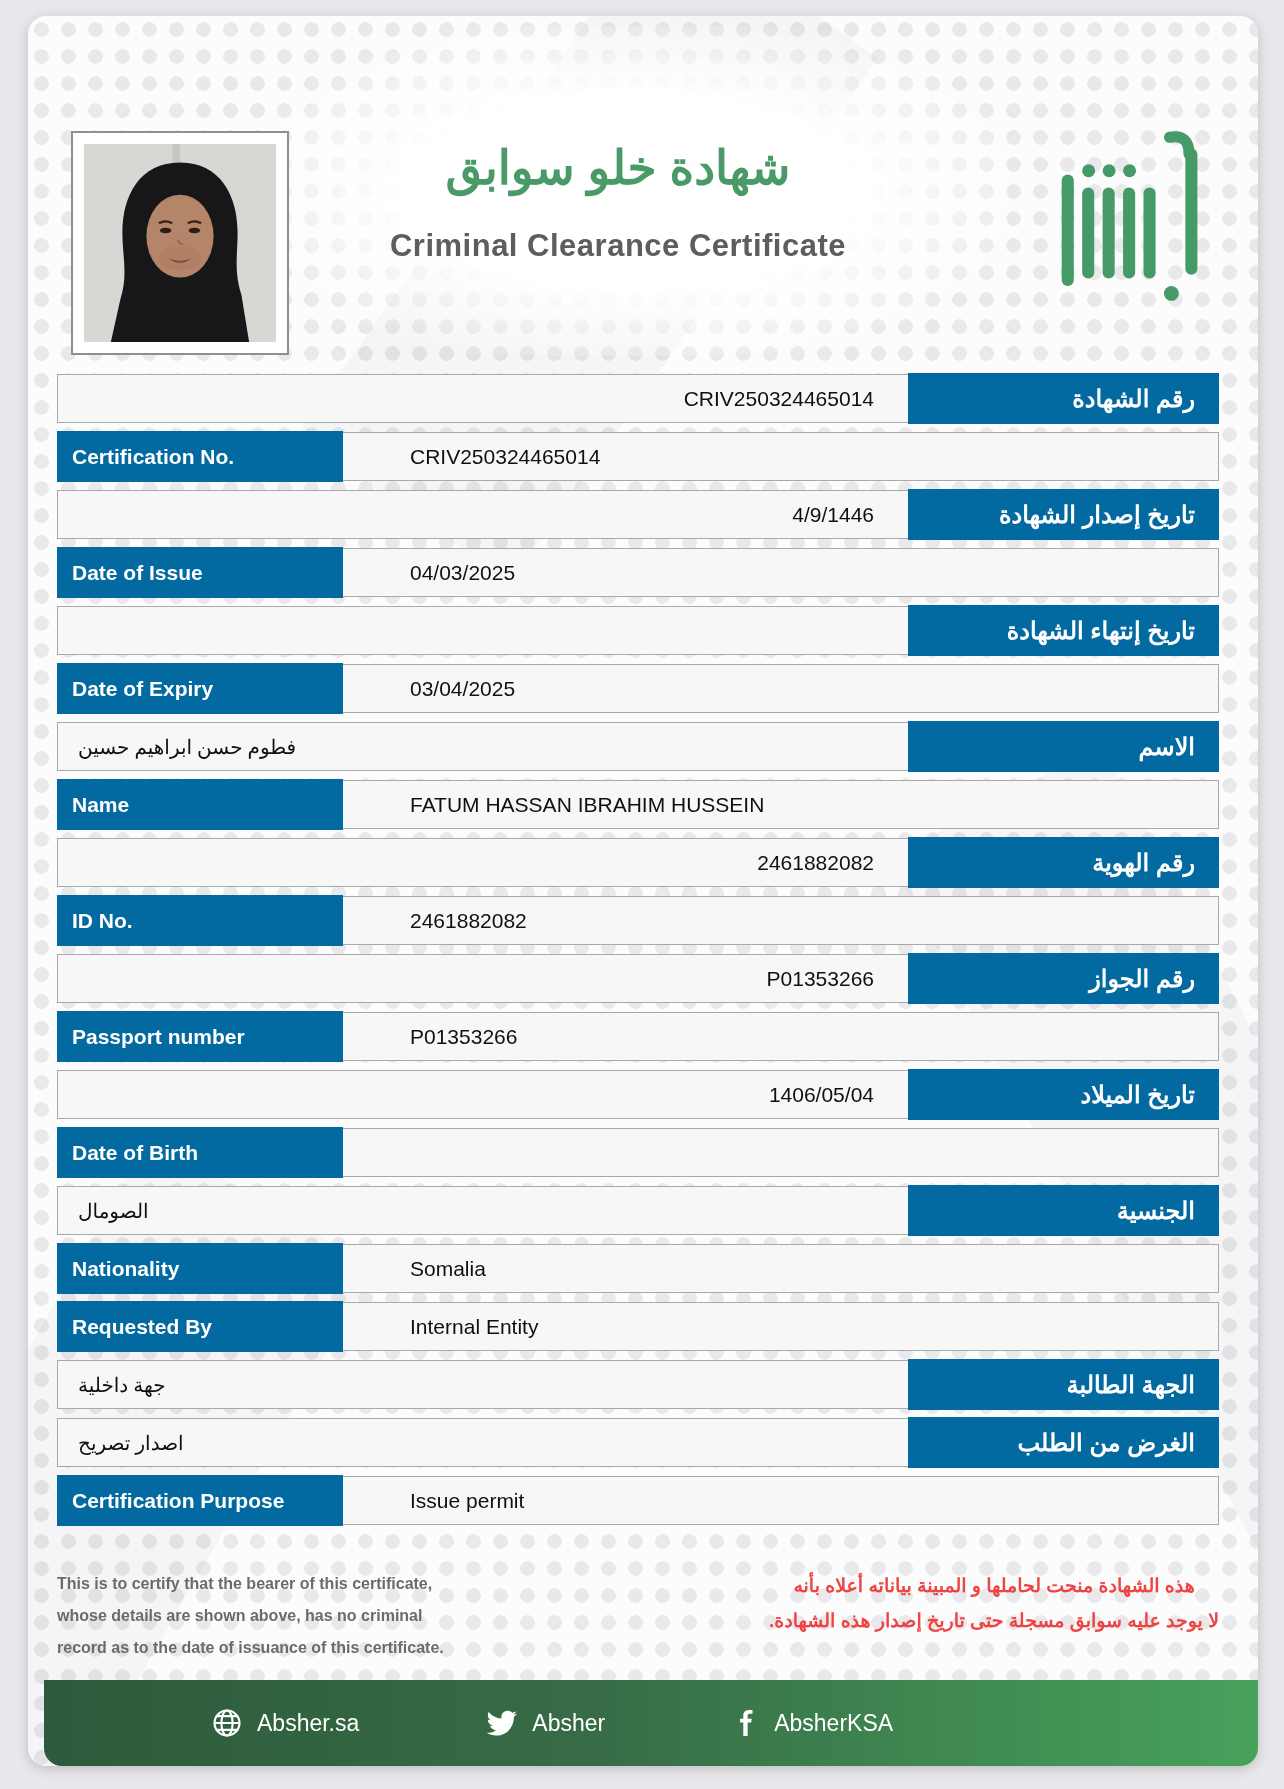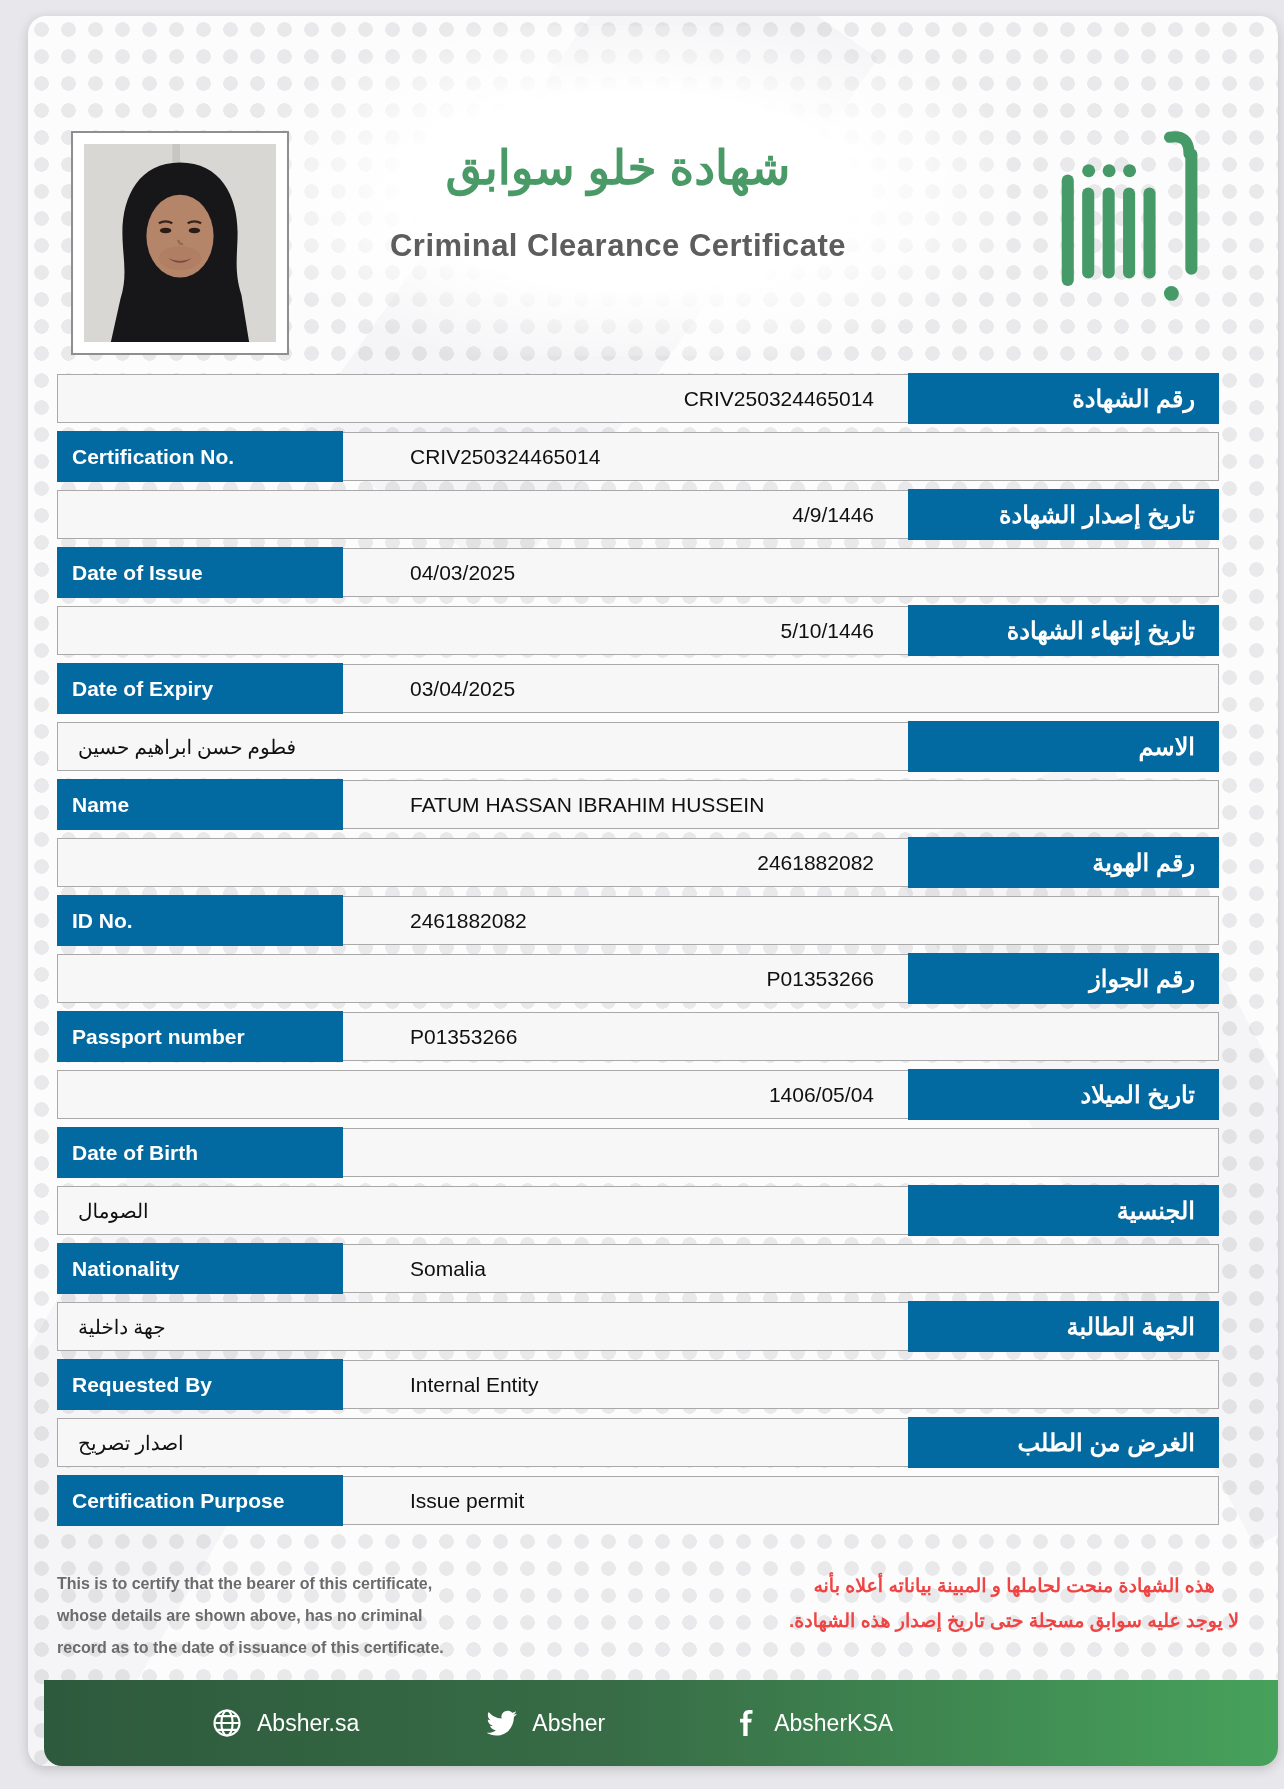"شهادة خلو سوابق" .card { padding-left: 20px -> none }
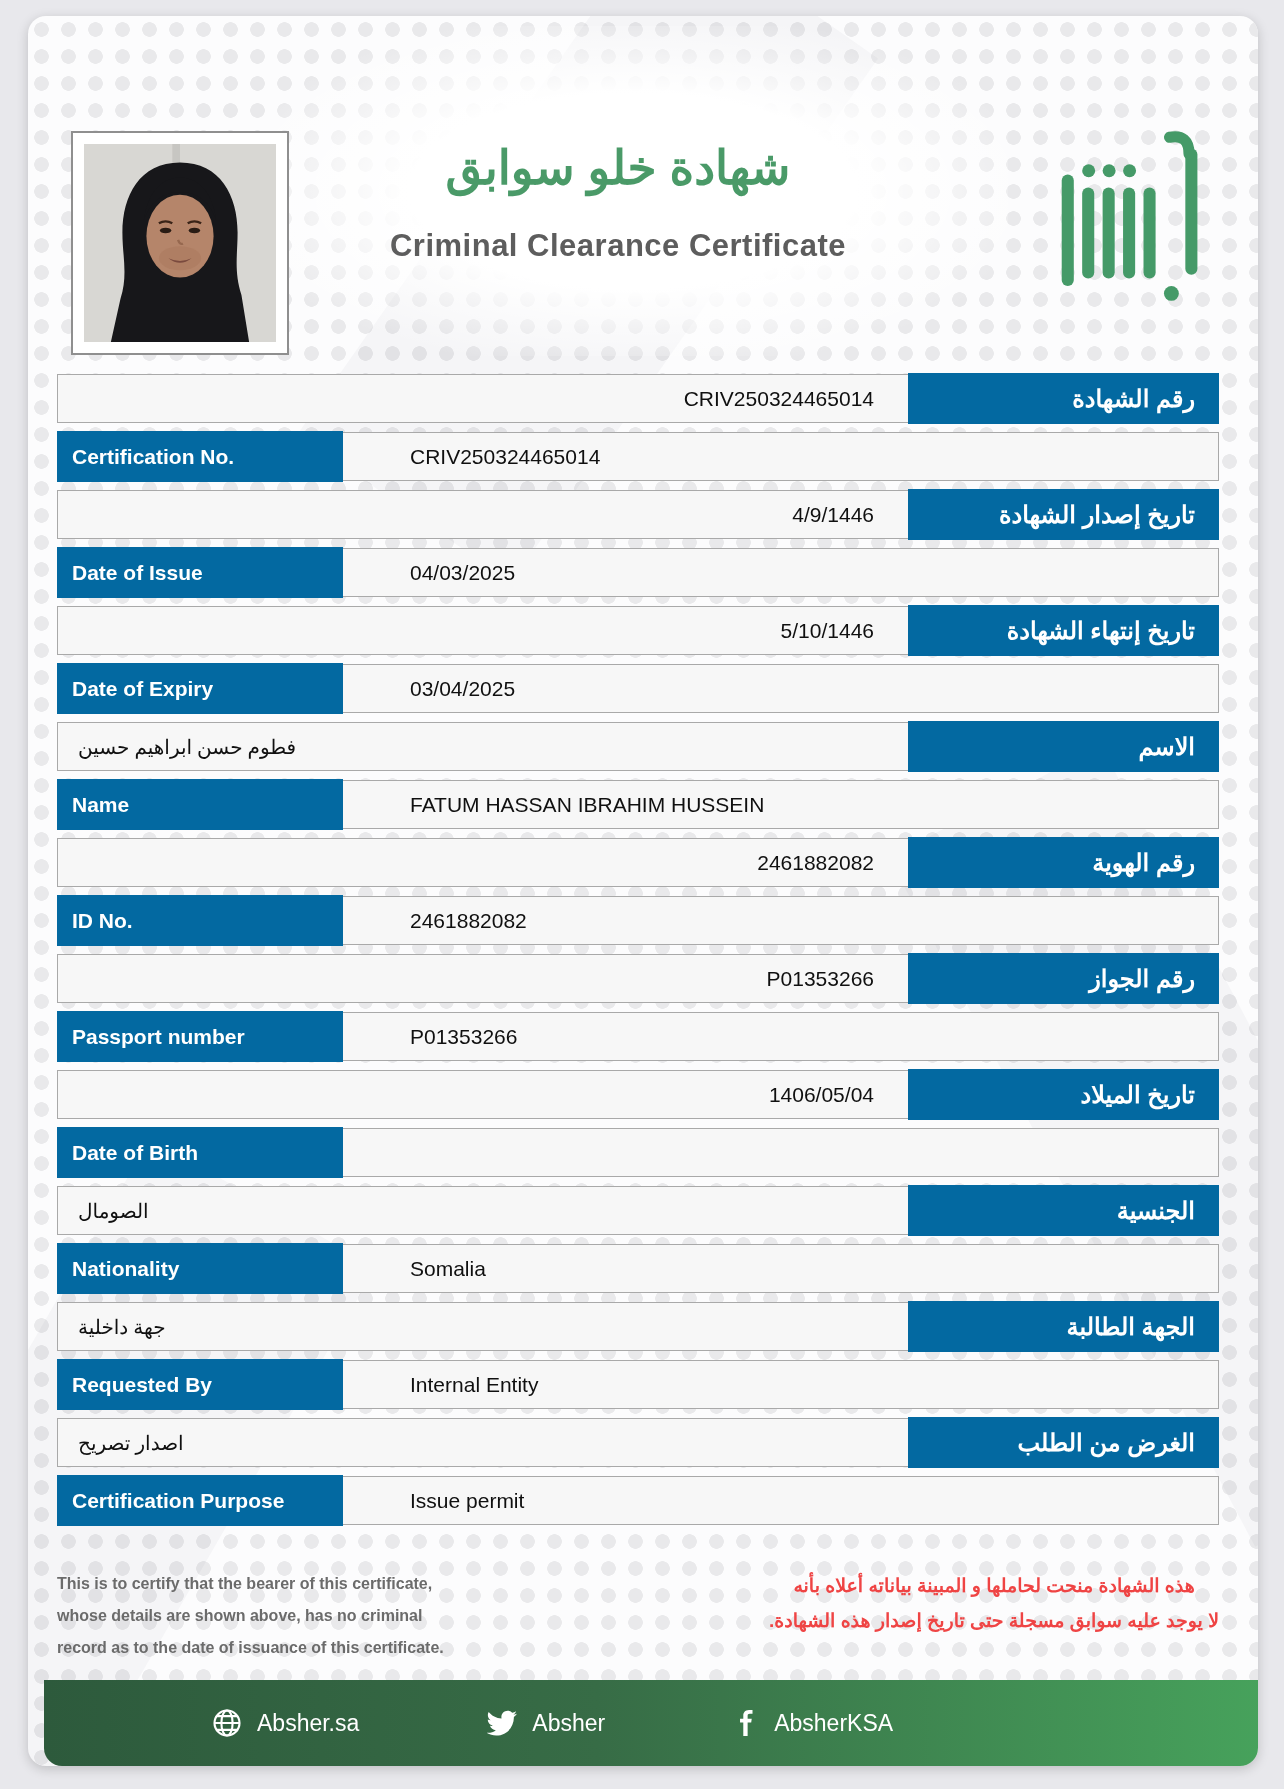"5/10/1446" div.value { html: <div>5/10/1446</div> -> none }
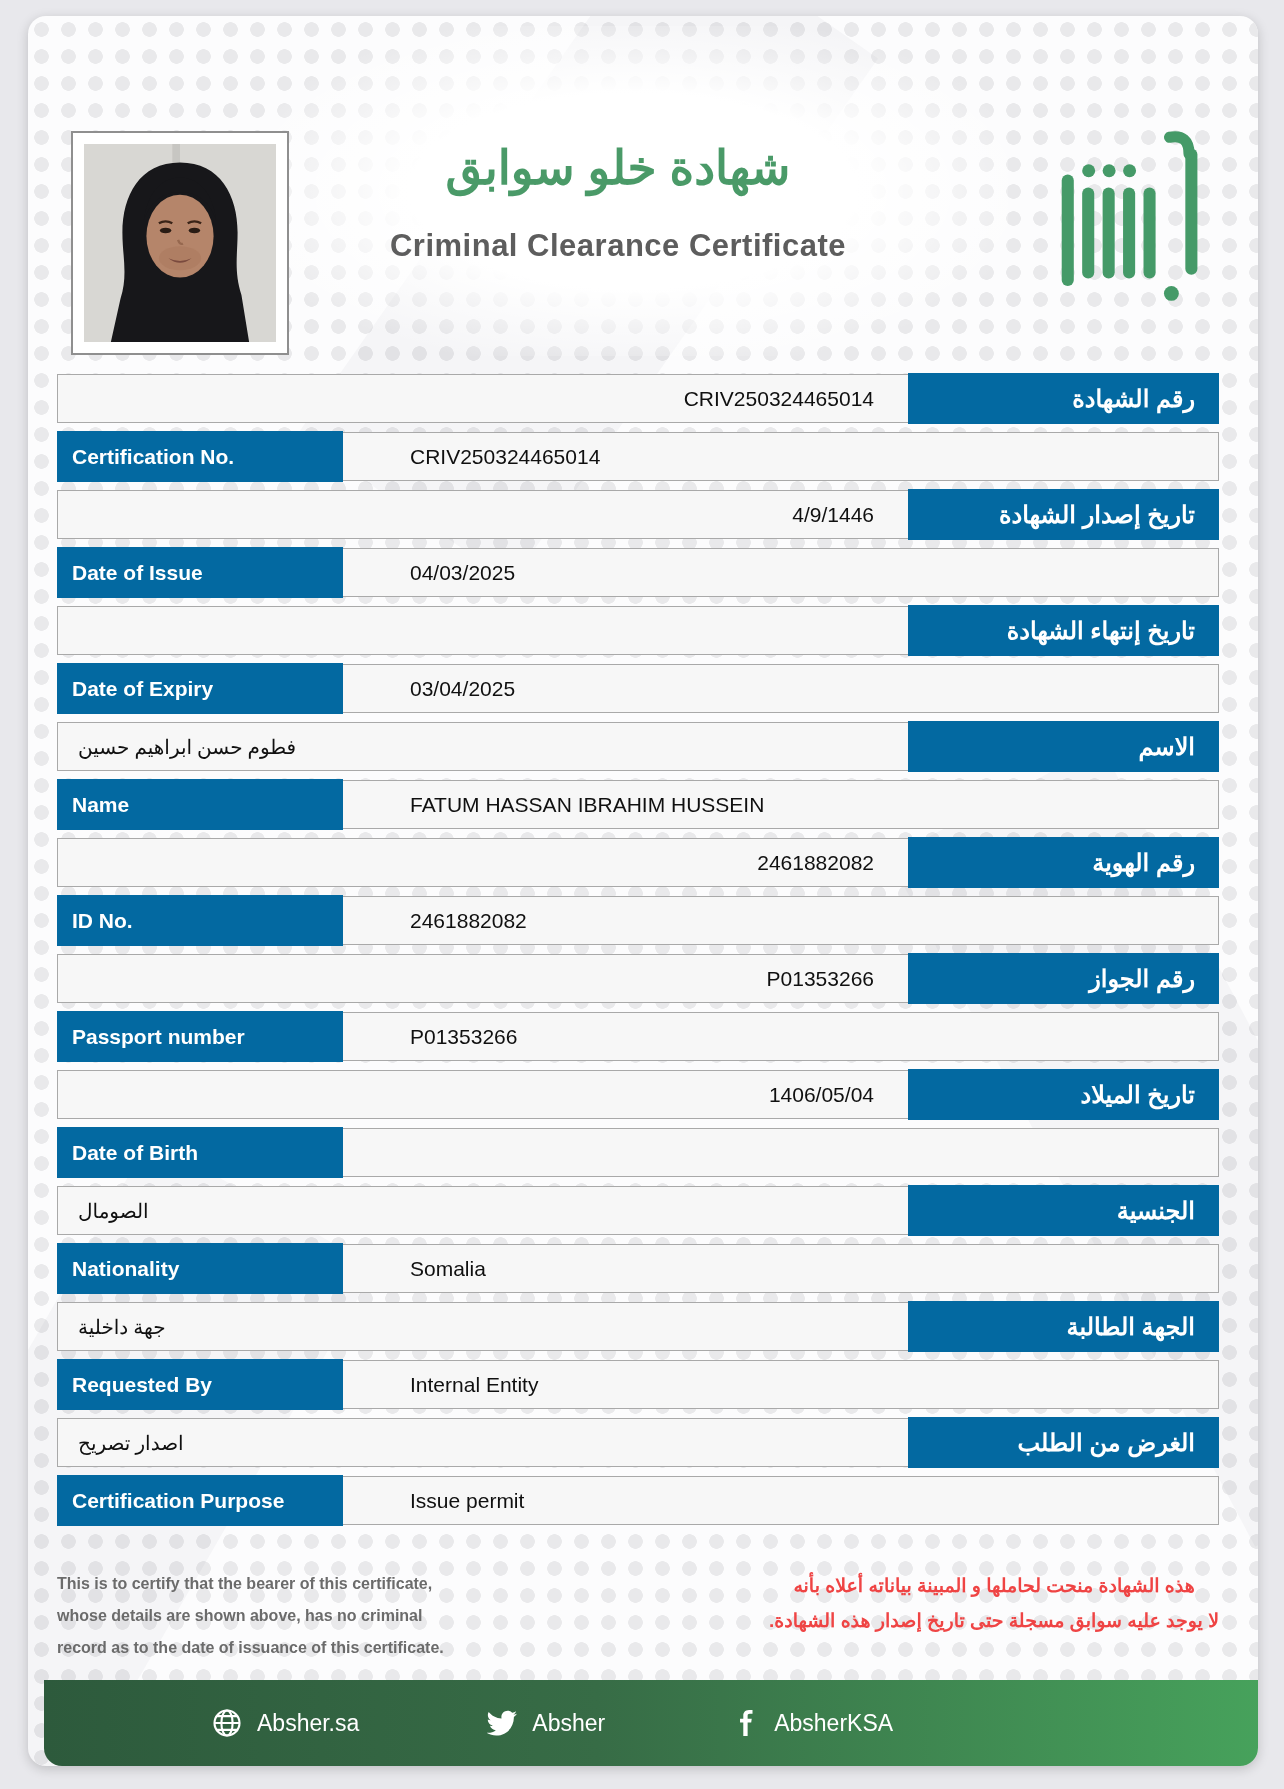"جهة داخلية" div.row { order: before "Requested By" -> after "Requested By" }
